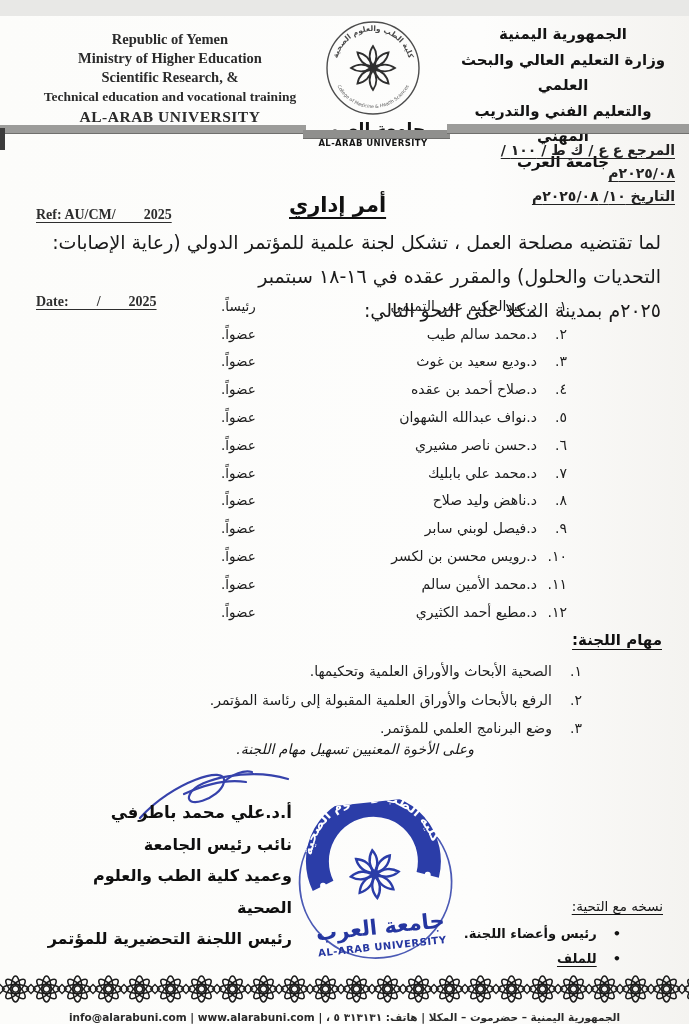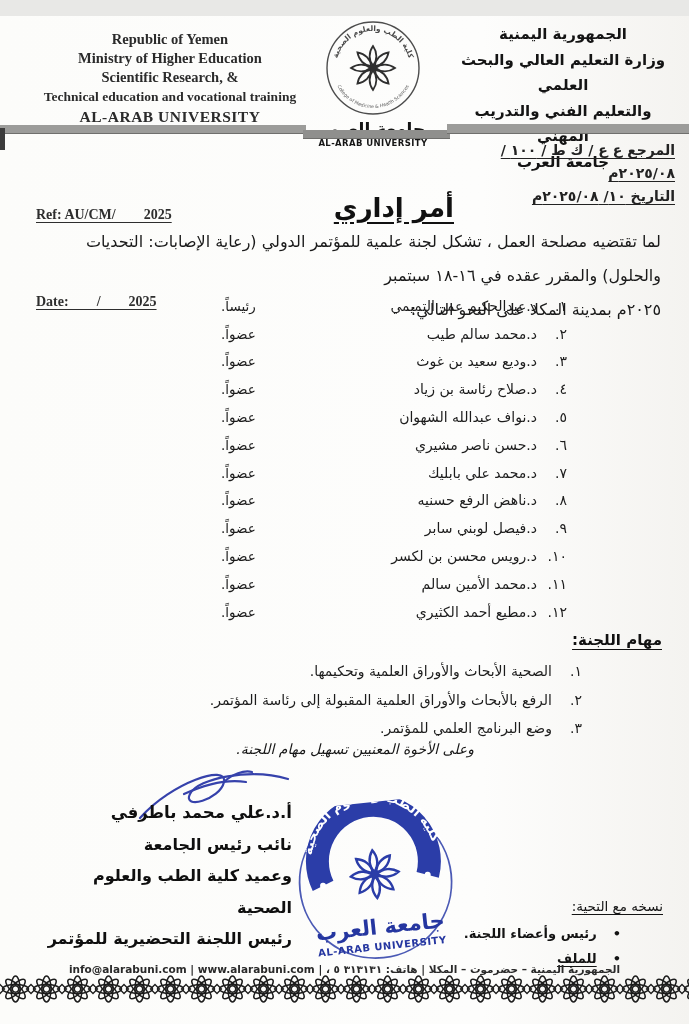"أمر إداري" .order-title { font-size: 26px -> 21px; text-align: right -> left }
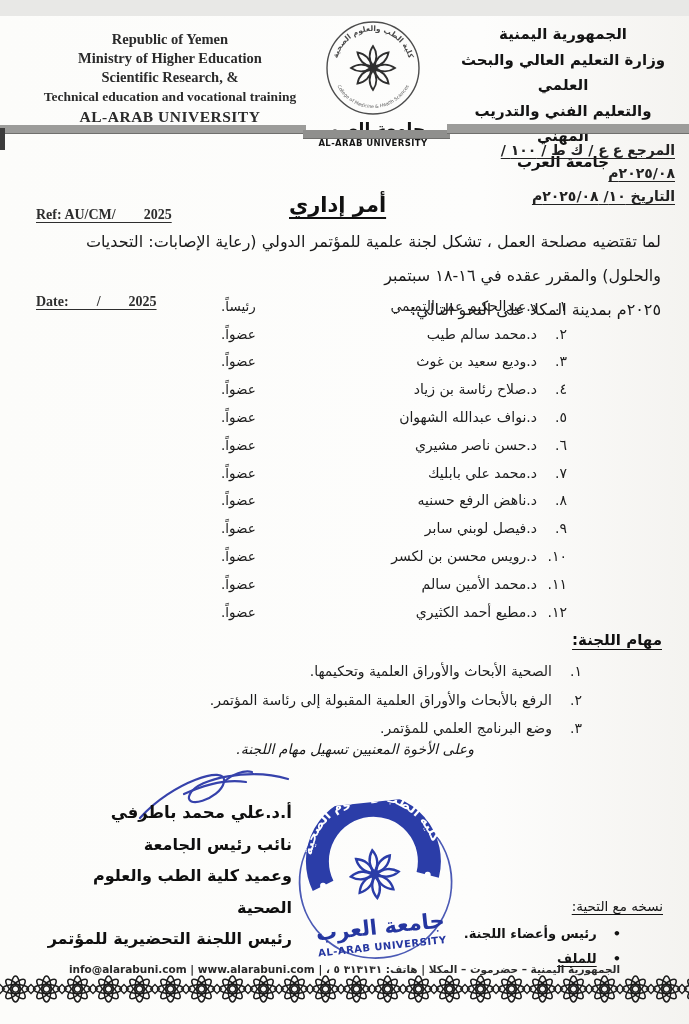"لما تقتضيه مصلحة العمل ،" .intro { font-size: 16px -> 19px }
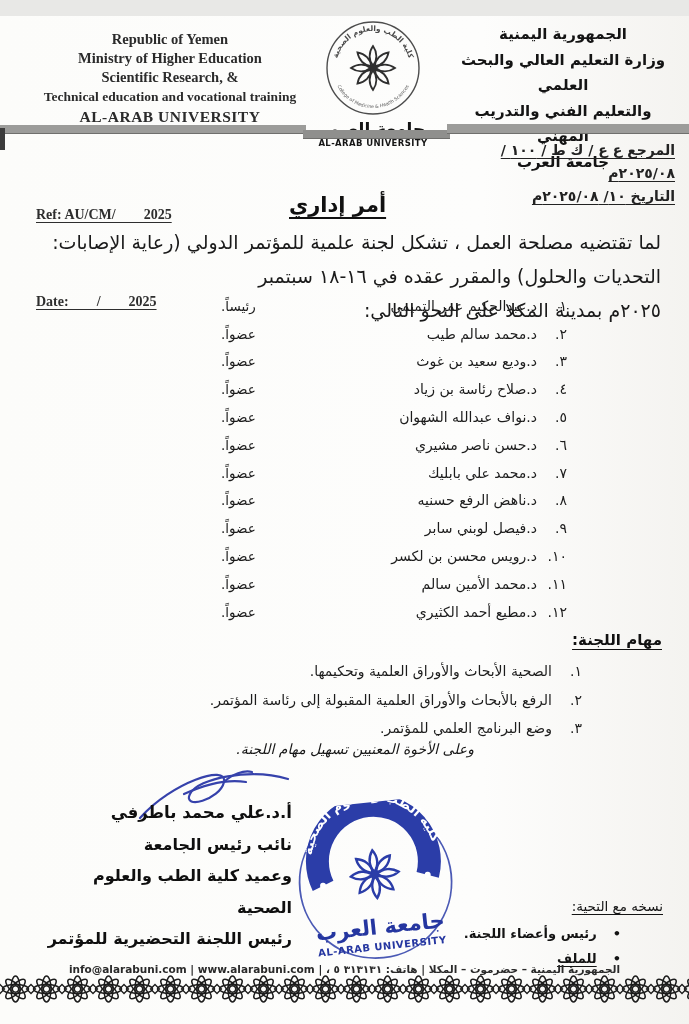"د.صلاح رئاسة بن زياد" span { text: رئاسة بن زياد -> أحمد بن عقده }
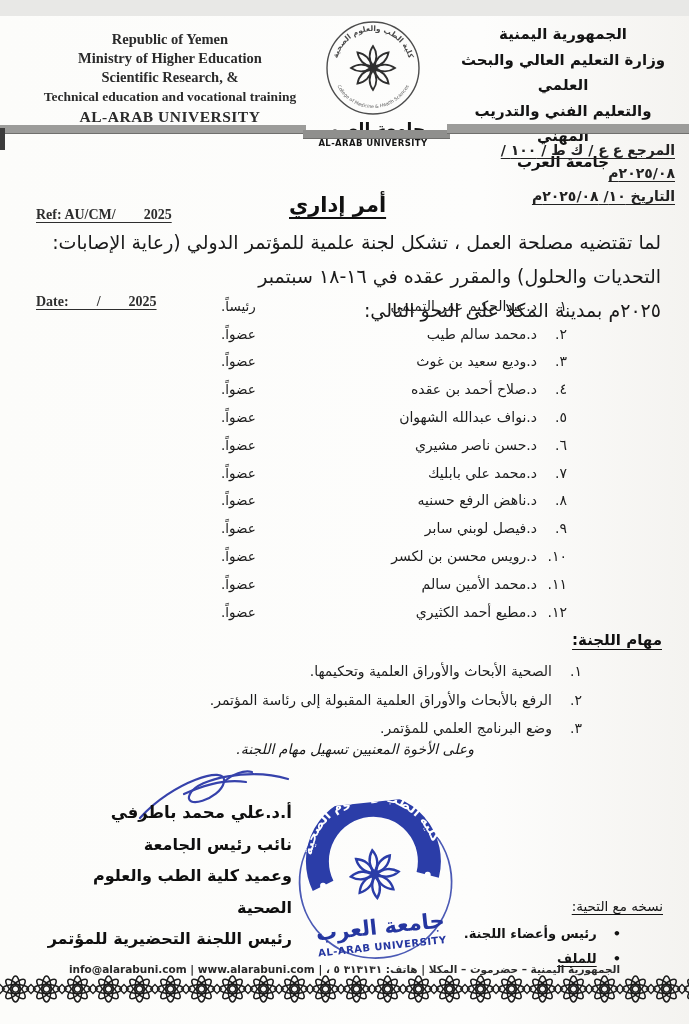"د.ناهض الرفع حسنيه" span { text: الرفع حسنيه -> وليد صلاح }
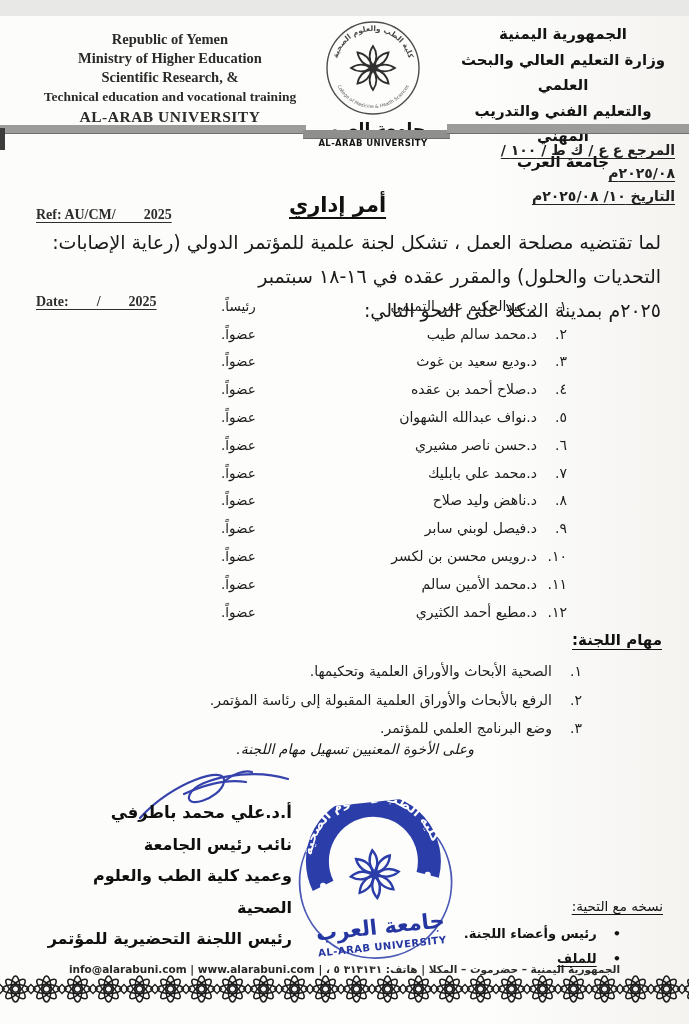"الجمهورية اليمنية – حضرموت –" .footer-line { top: 947px -> 995px }
